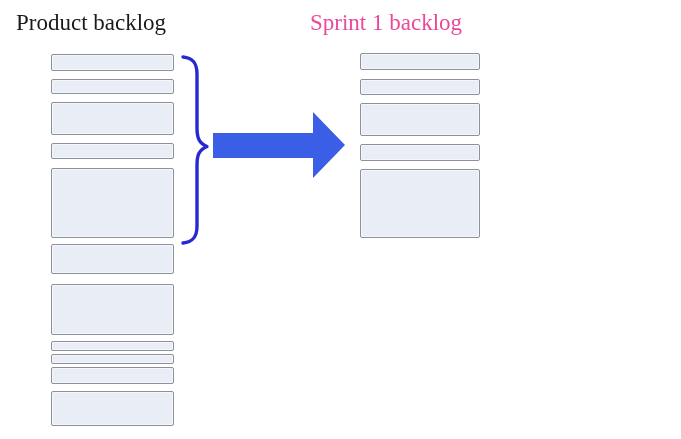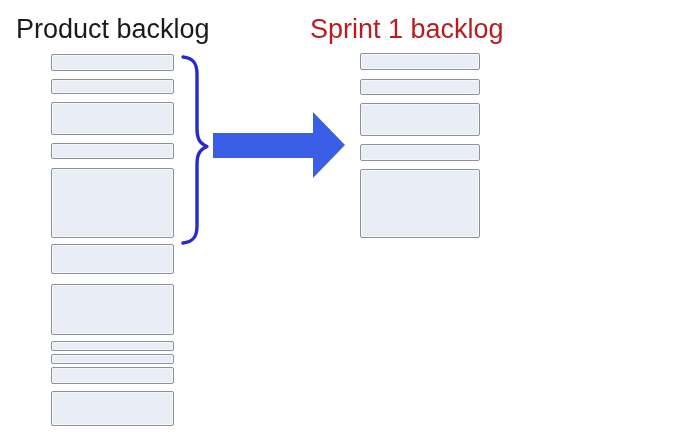"Product backlog" .col-title { font-family: none -> Liberation Serif, serif; font-size: 27px -> 23px; top: 16px -> 10px }
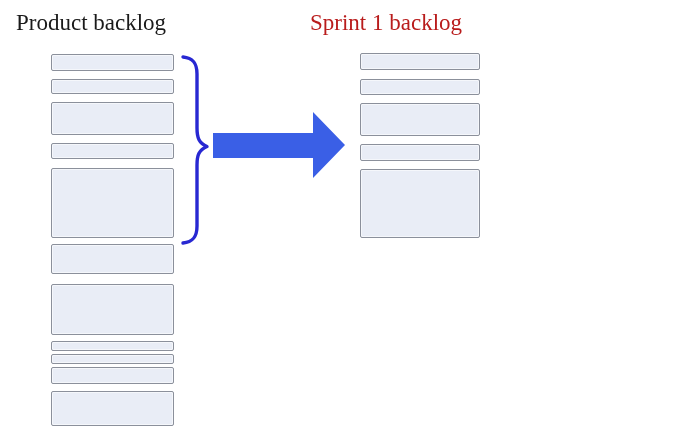"Sprint 1 backlog" div.col-title { color: #b91c1c -> #ec4899 }
